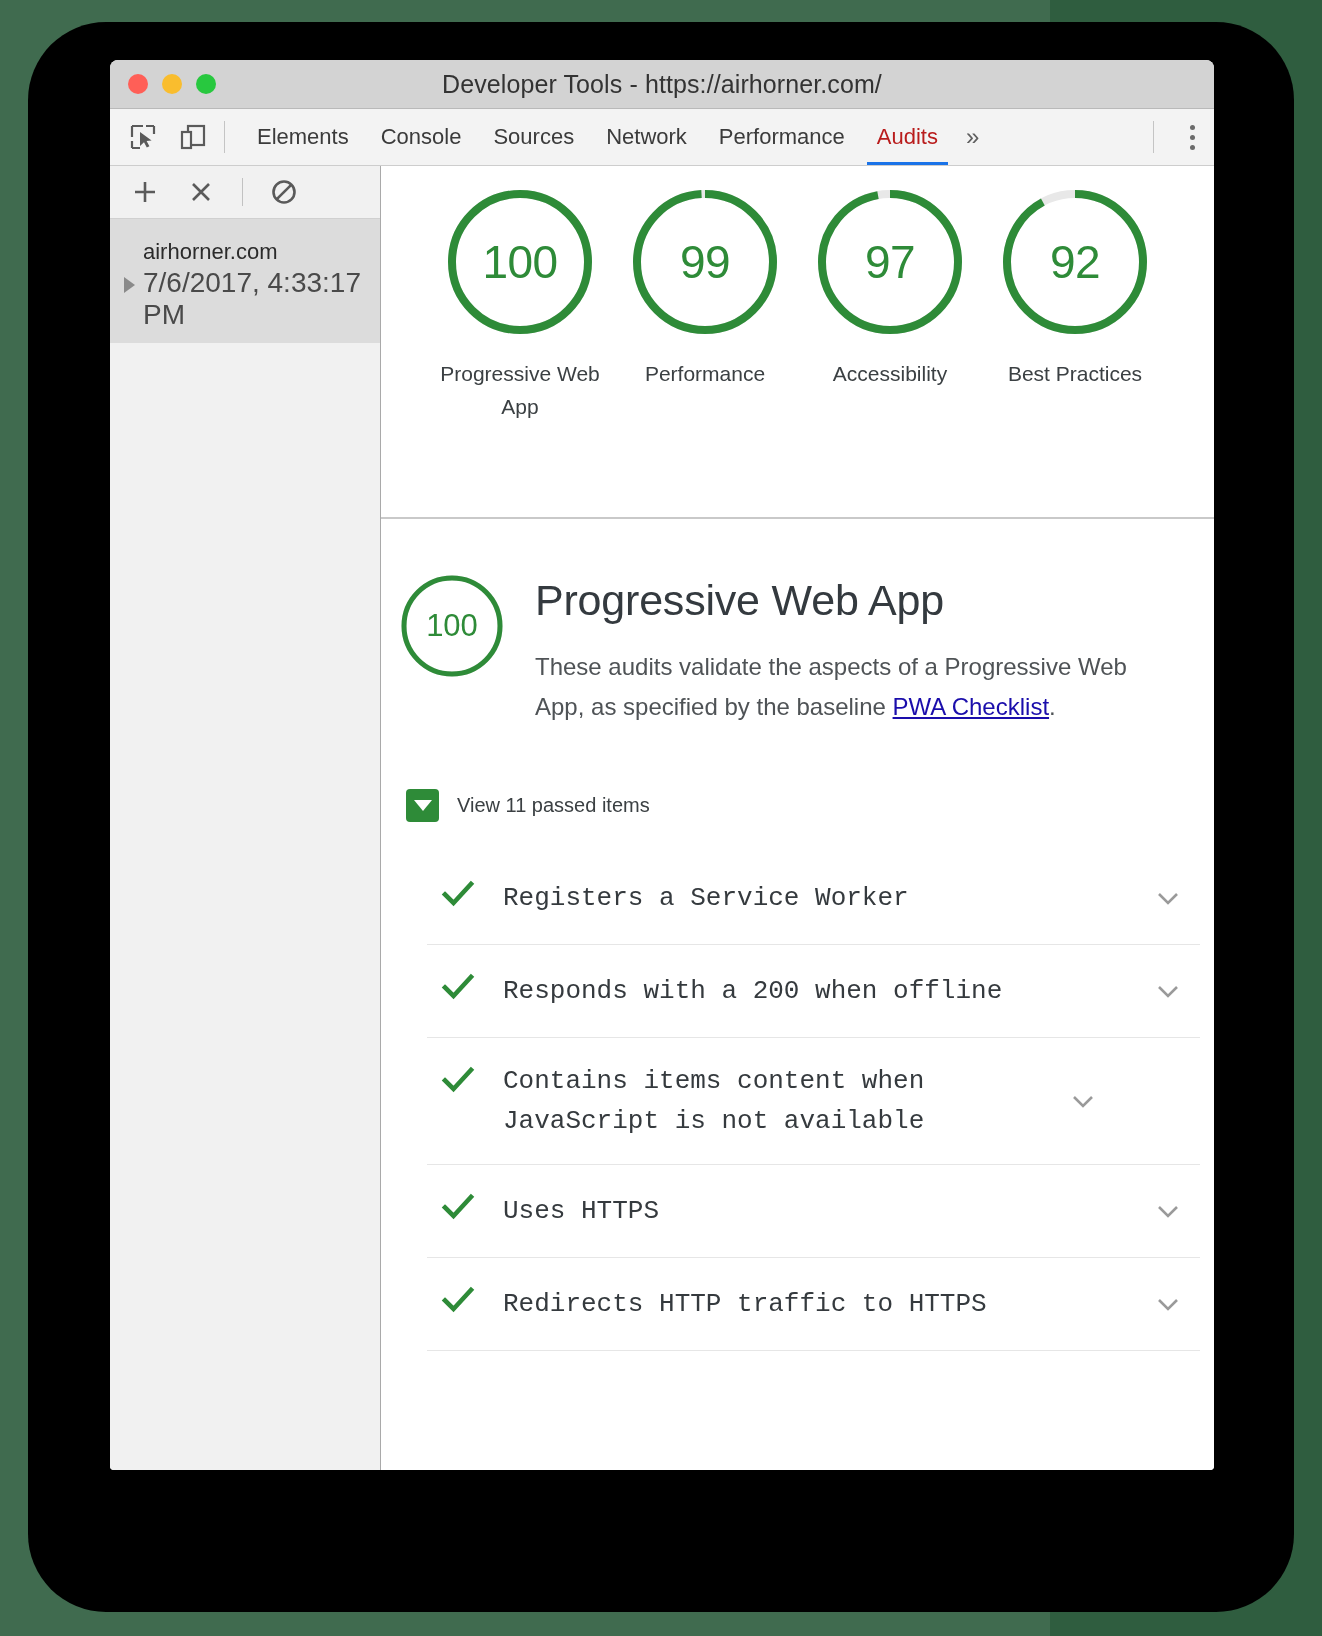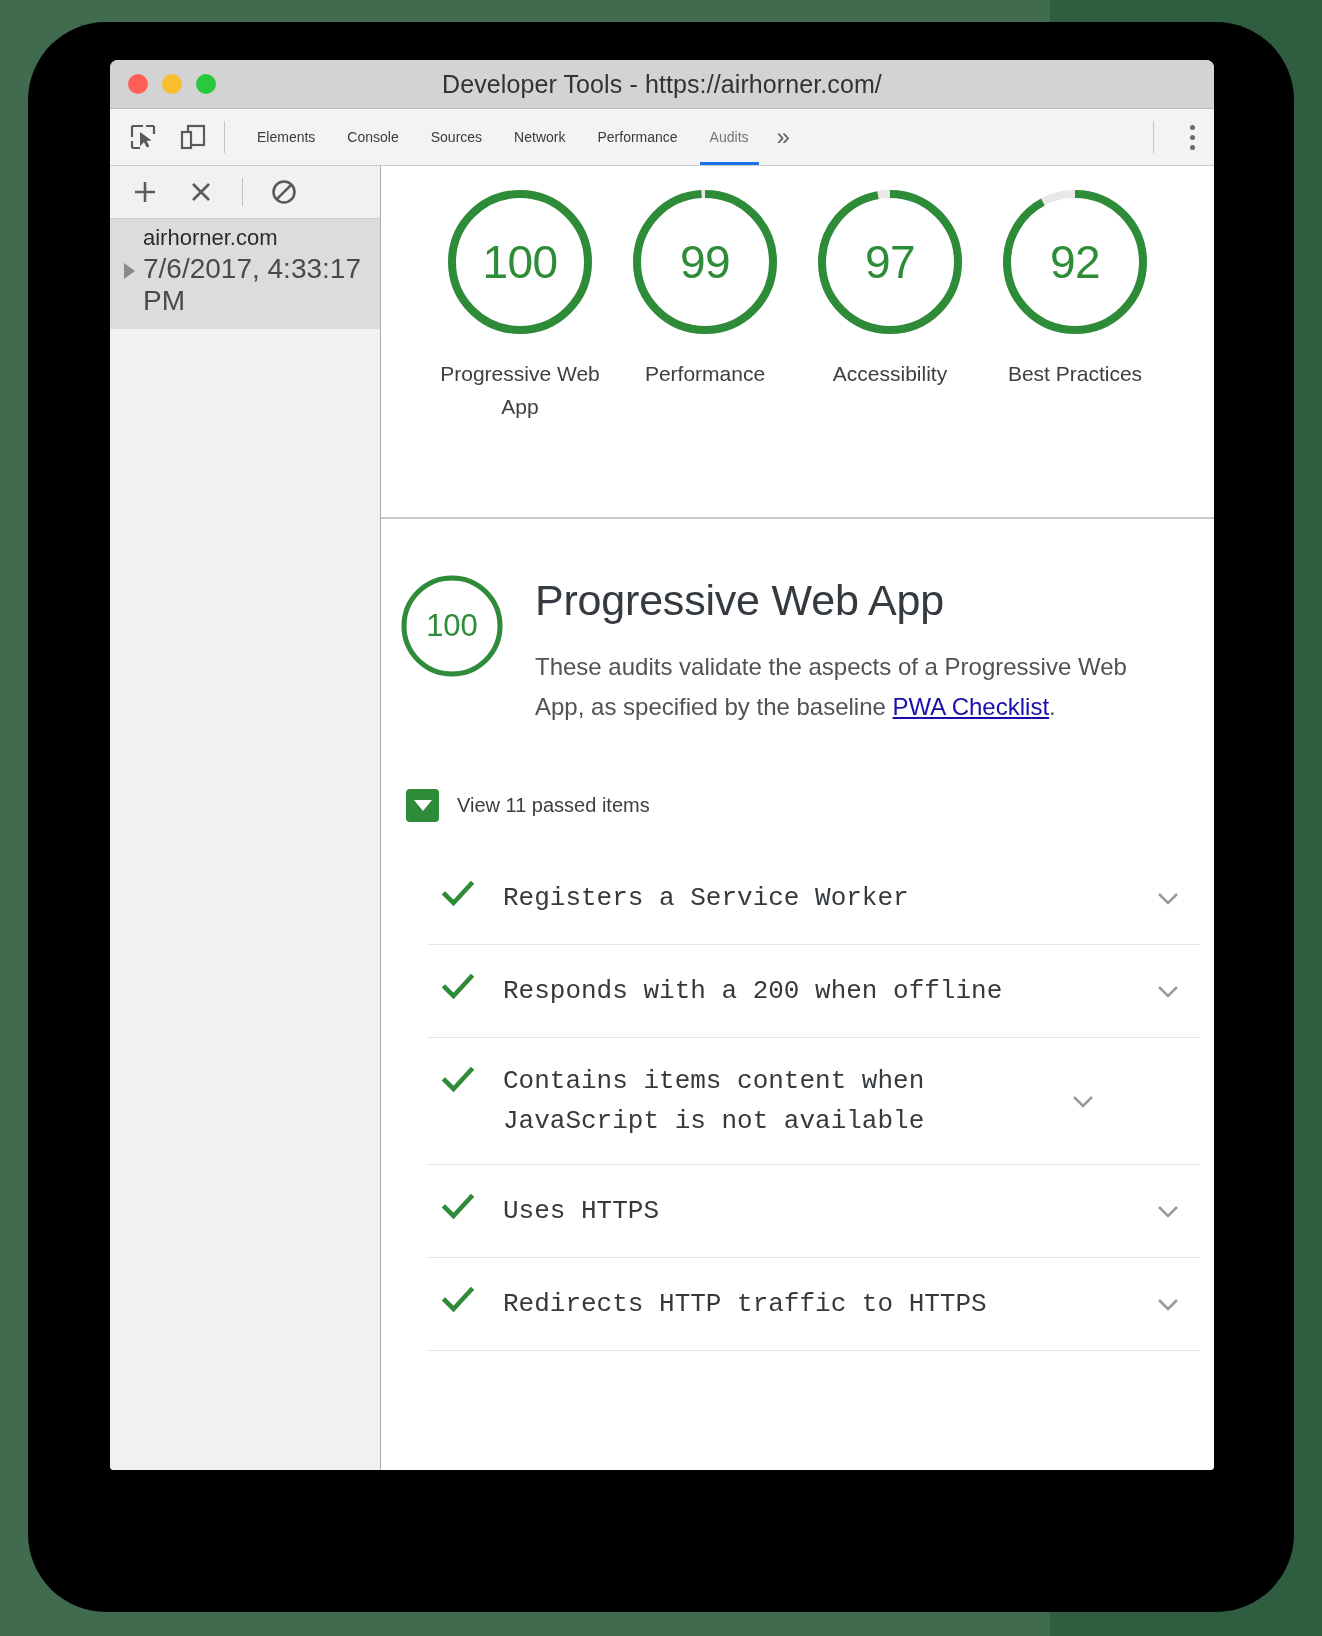"Elements" .tab { font-size: 14px -> 22px }
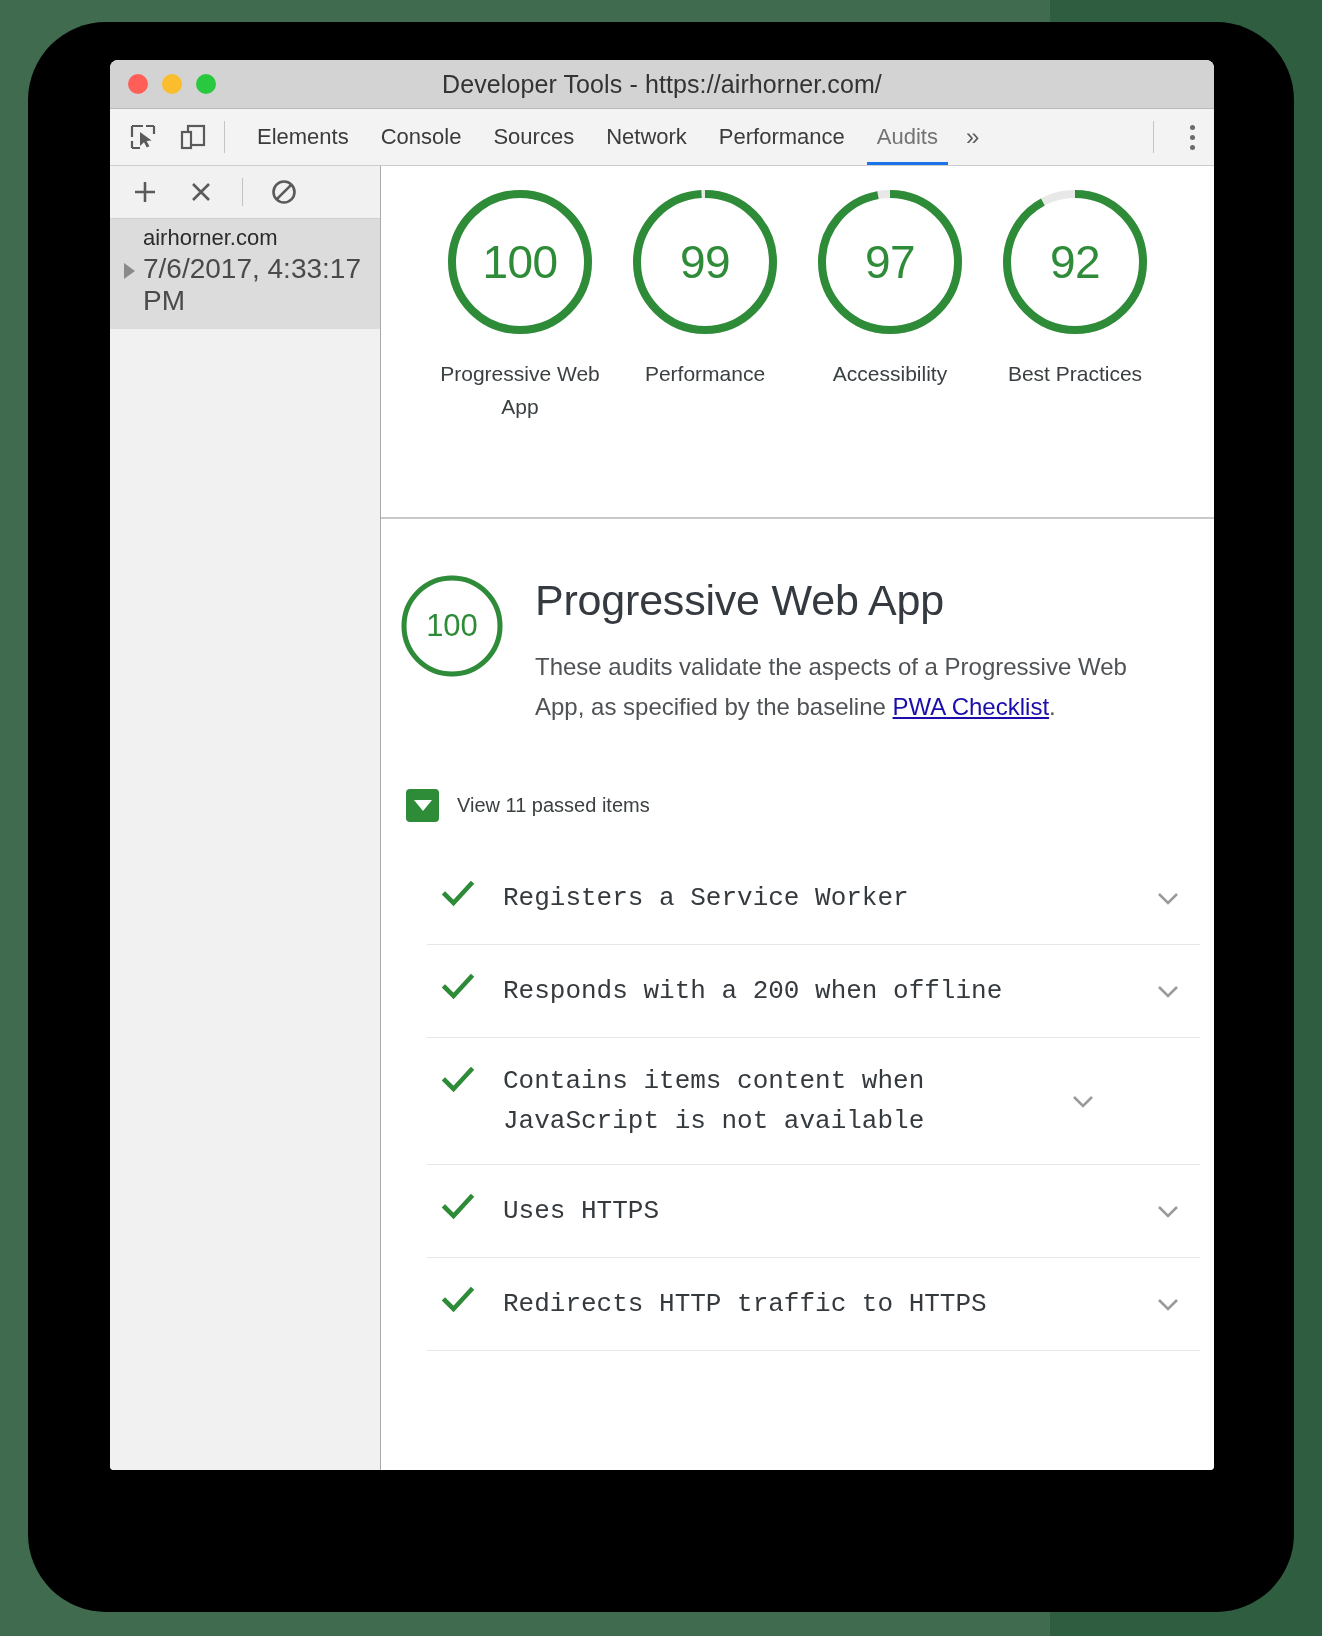"Audits" .tab.active { color: #737373 -> #b91c1c }
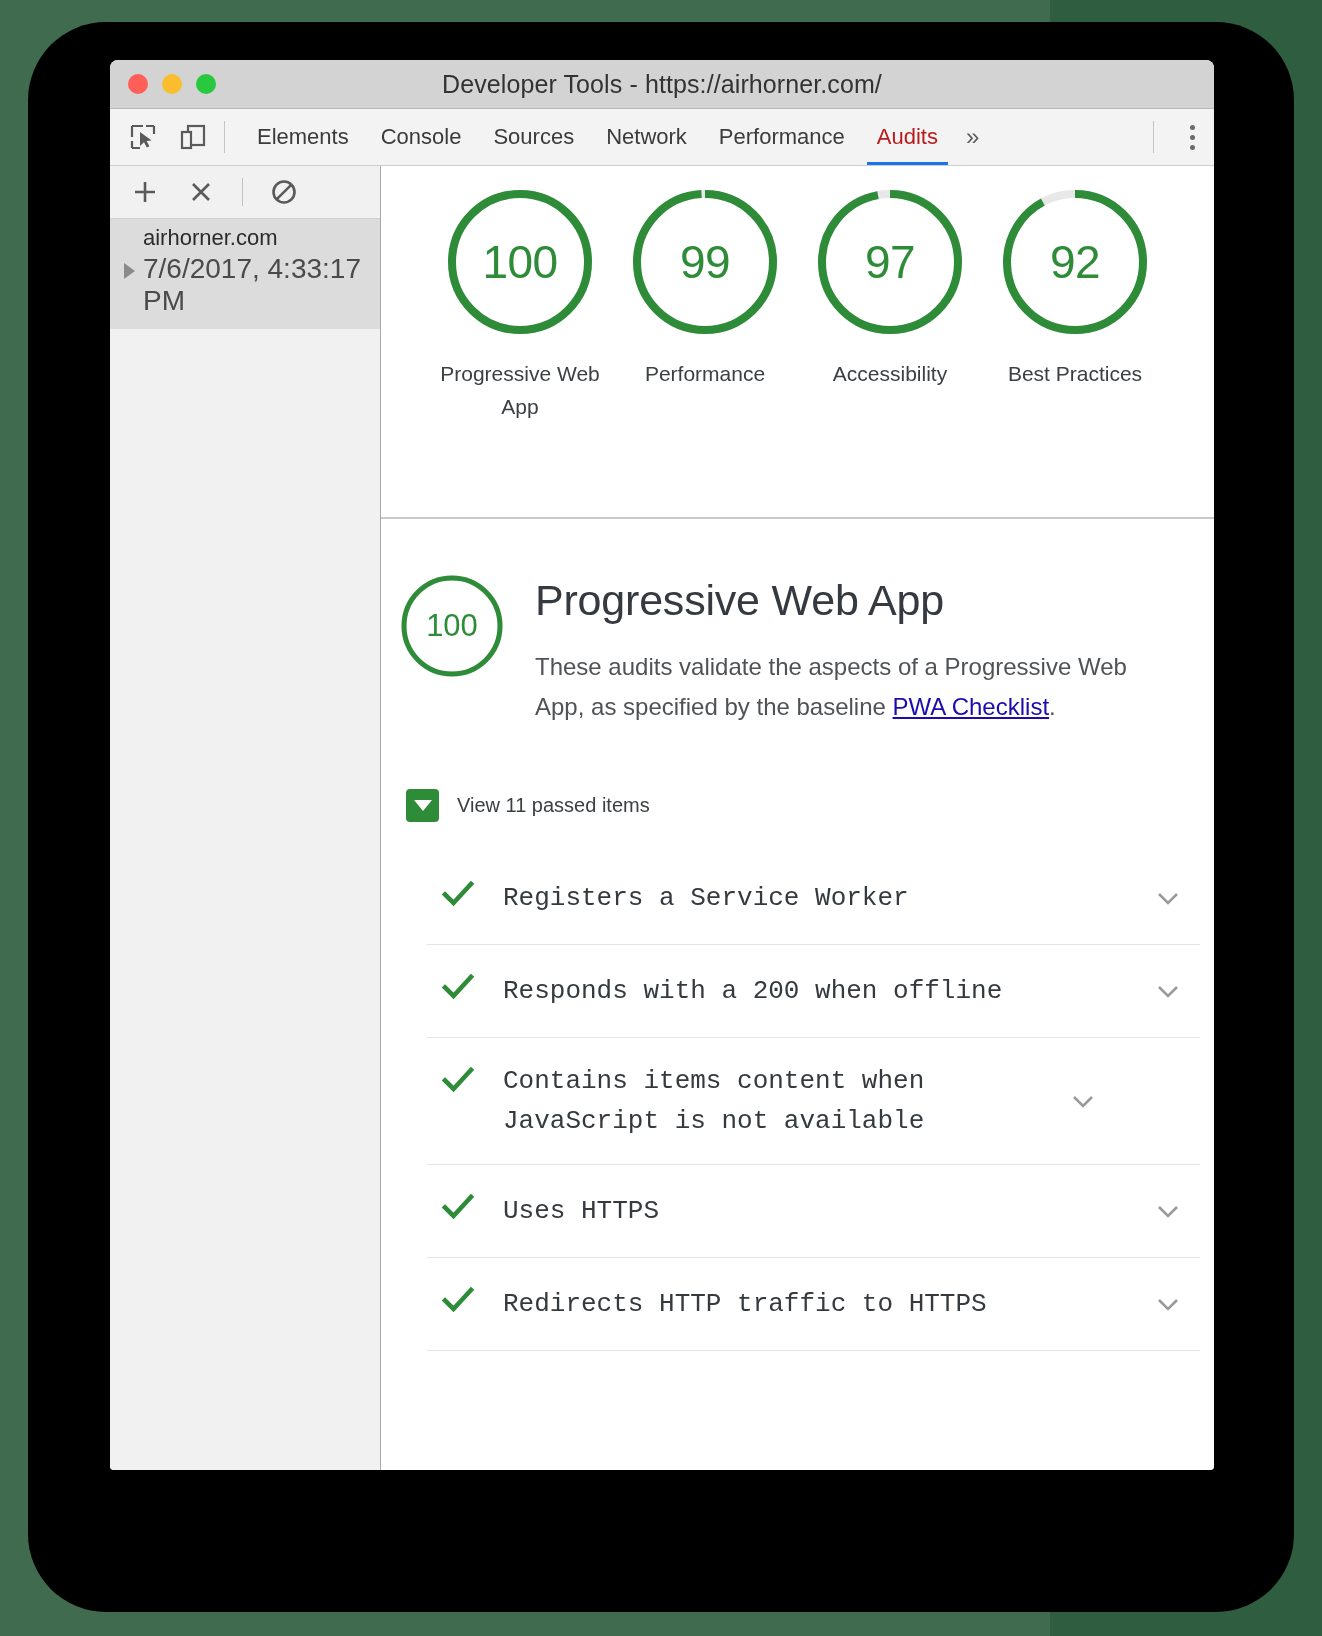"airhorner.com" .report-item { padding: 6px 8px 12px 8px -> 20px 8px 12px 8px }
